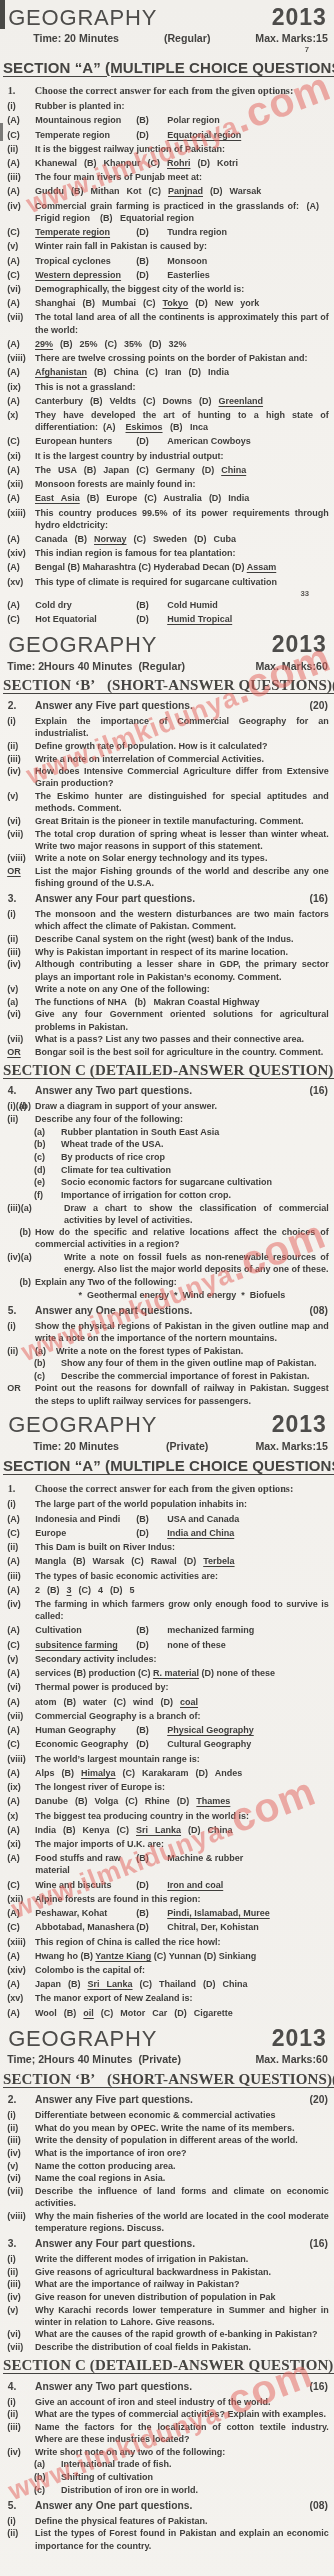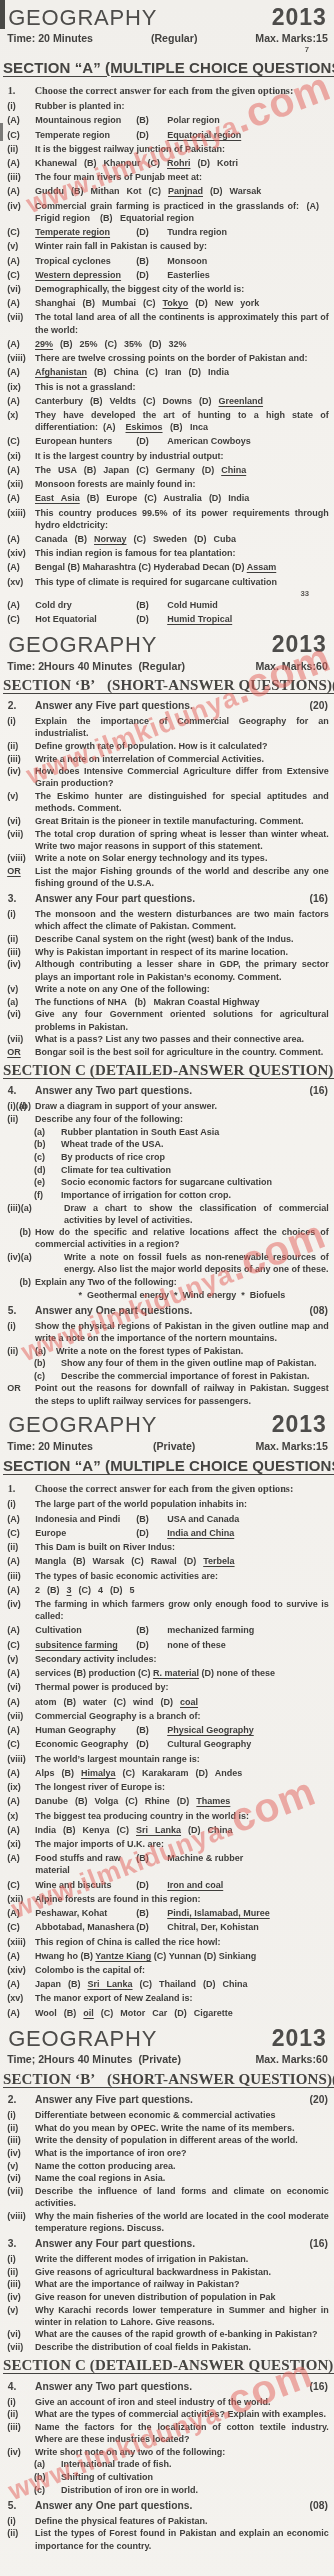"Time: 20 Minutes" .meta.spread { margin-left: none -> 26px }
